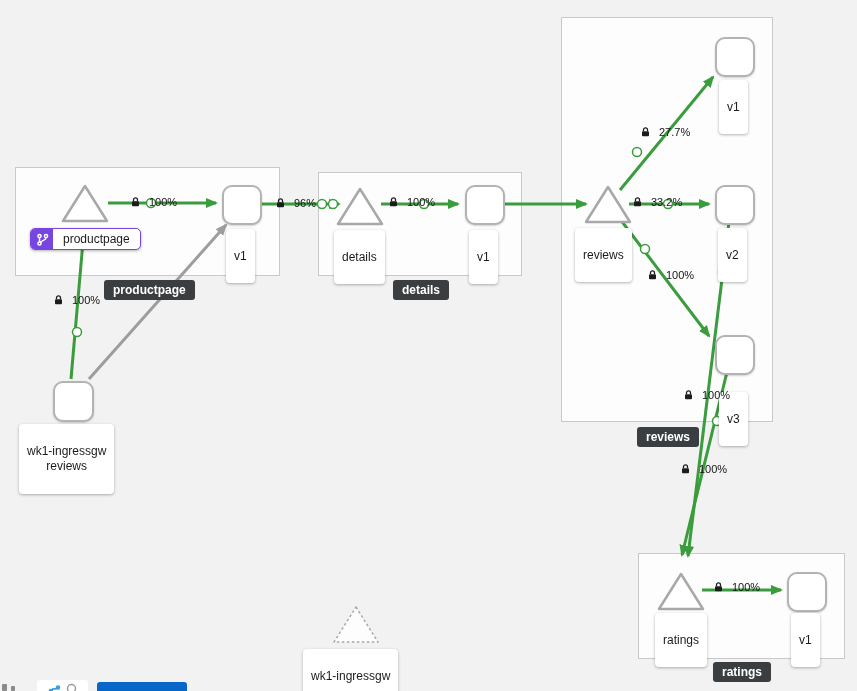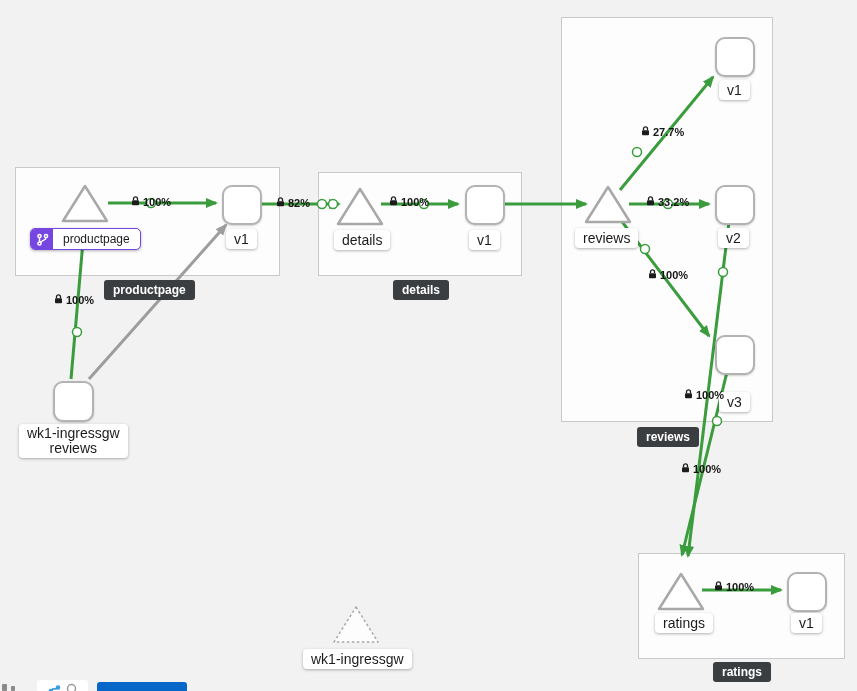"v1" .chip { font-size: 14px -> 12px; padding: 2px 8px -> 20px 8px }
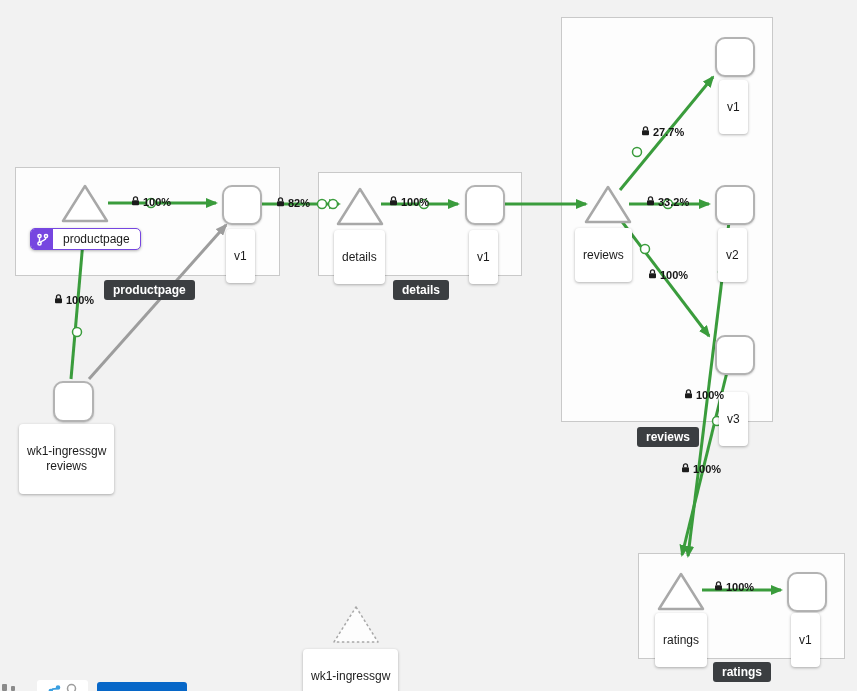"27.7%" .edge-label { align-items: flex-start -> center; font-weight: bold -> none; gap: 3px -> 9px }
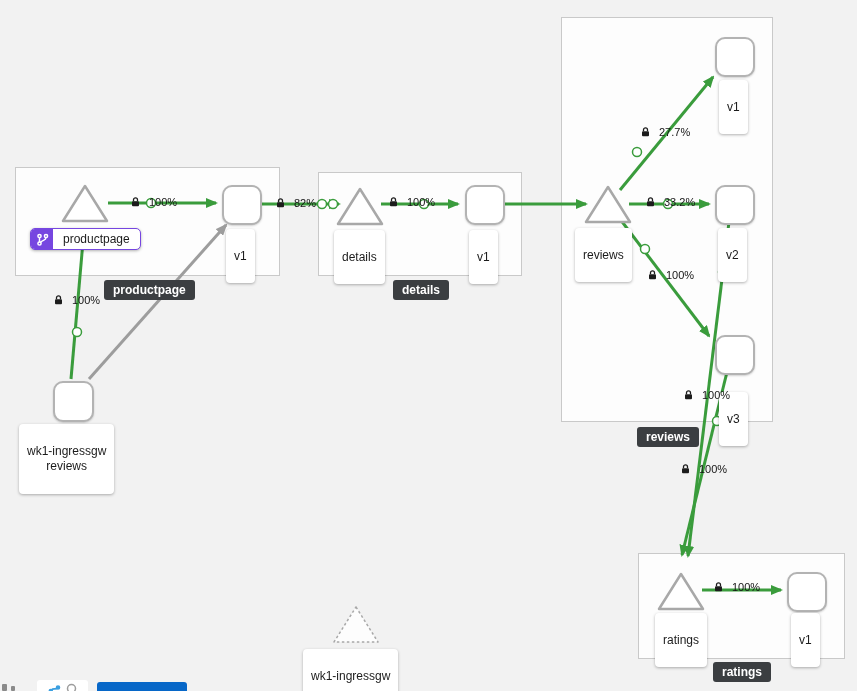"82%" span { text: 82% -> 96% }
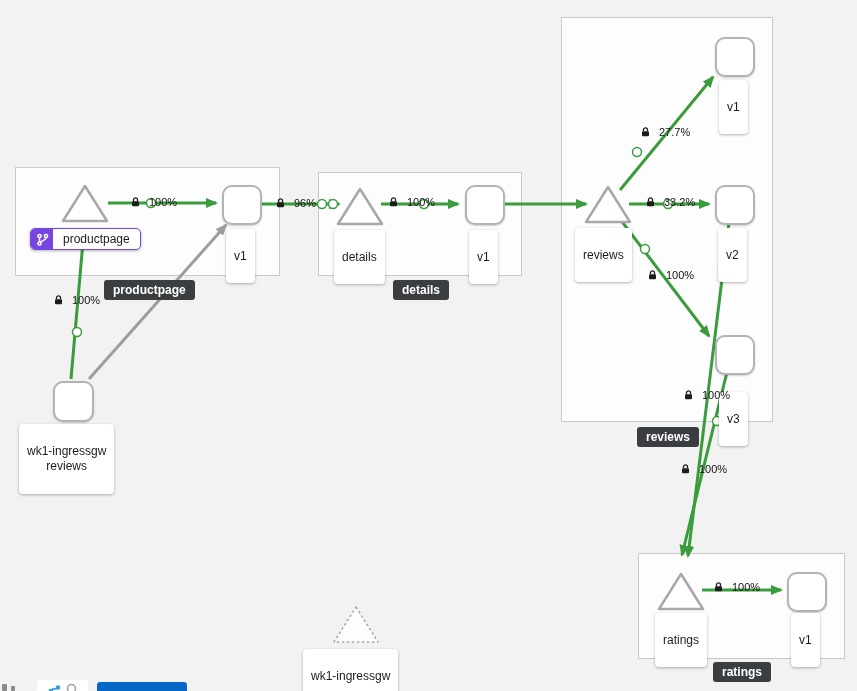"33.2%" div.edge-label { left: 646px -> 633px }
